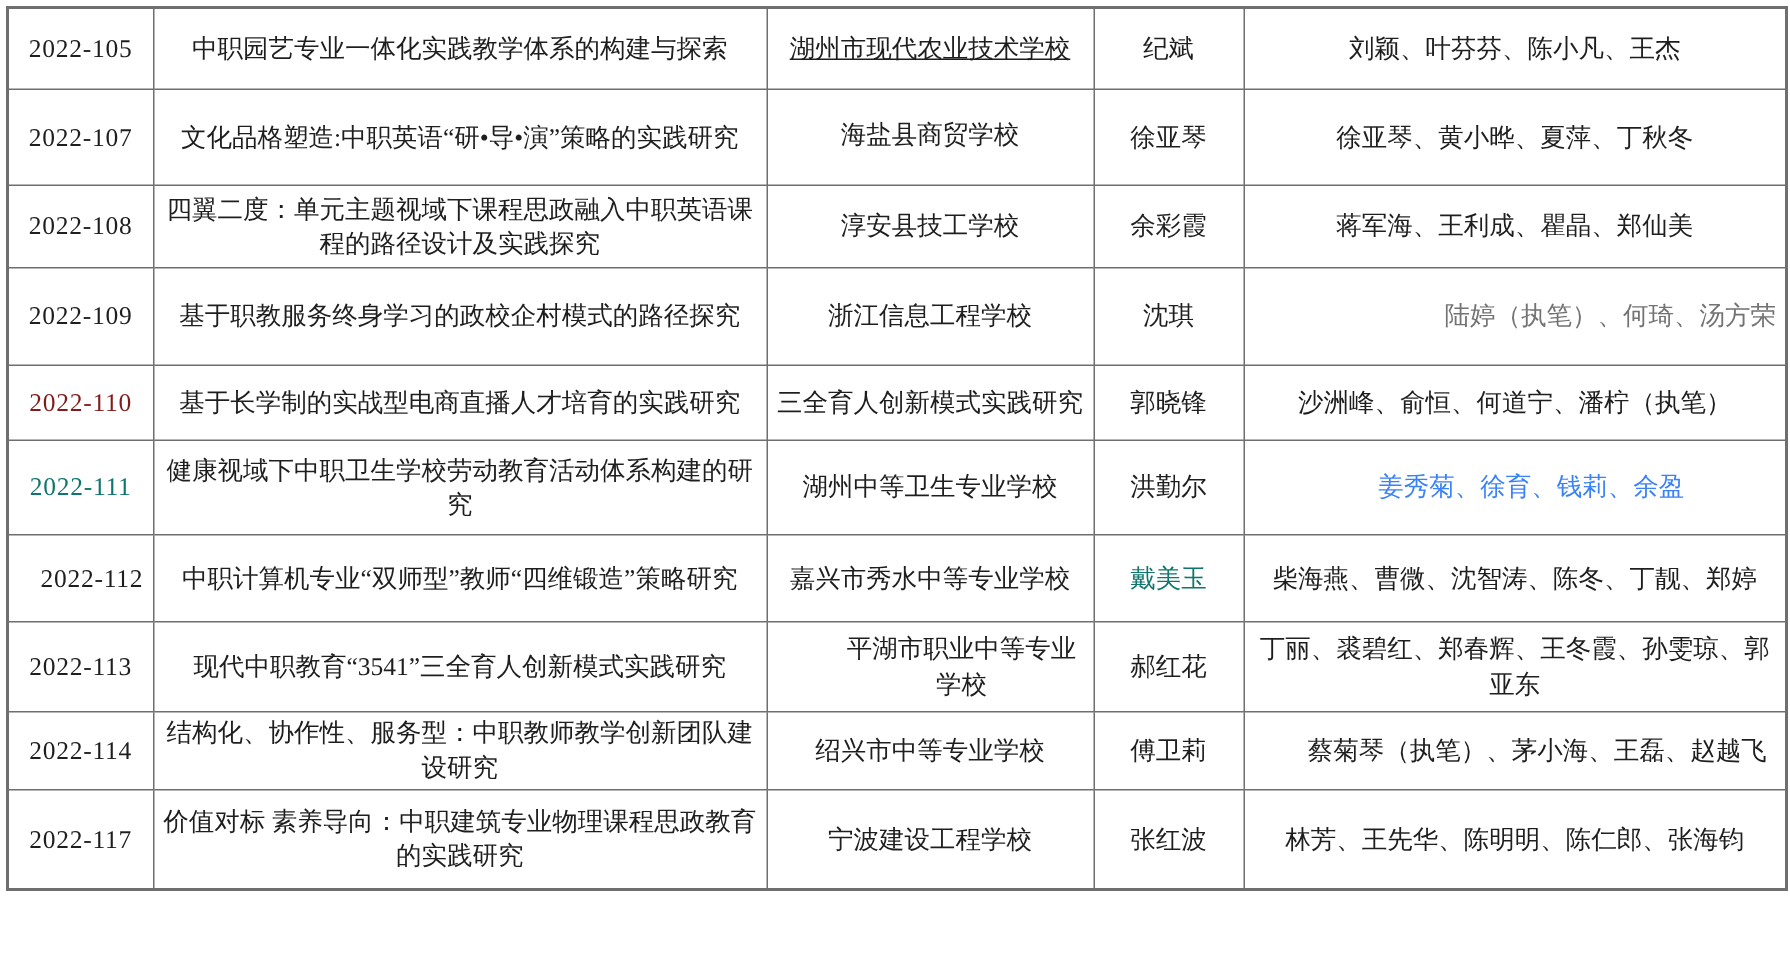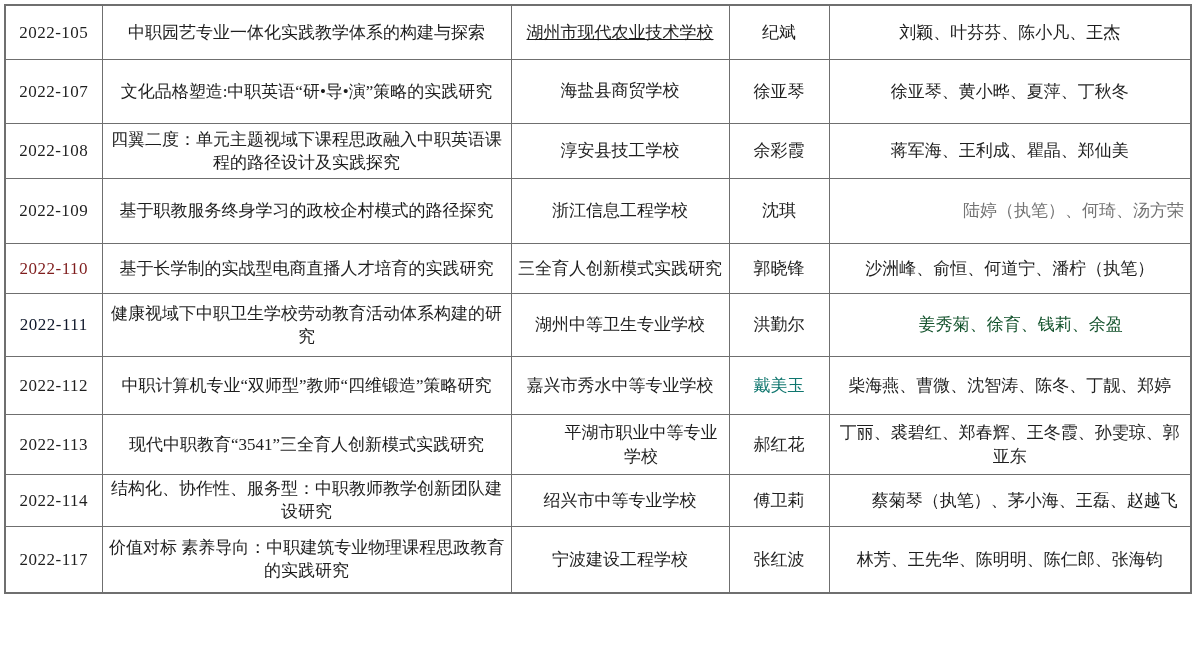"2022-111" td.col-id { color: #0f172a -> #0f766e }
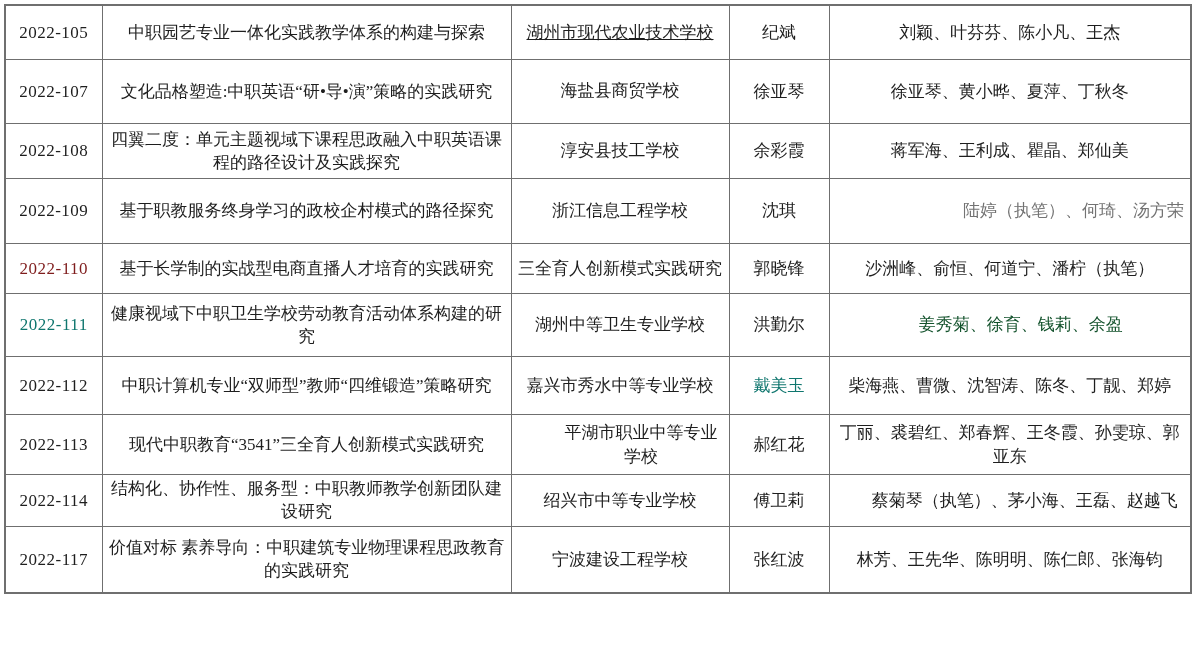"姜秀菊、徐育、钱莉、余盈" td.col-members { color: #14532d -> #3b82f6 }
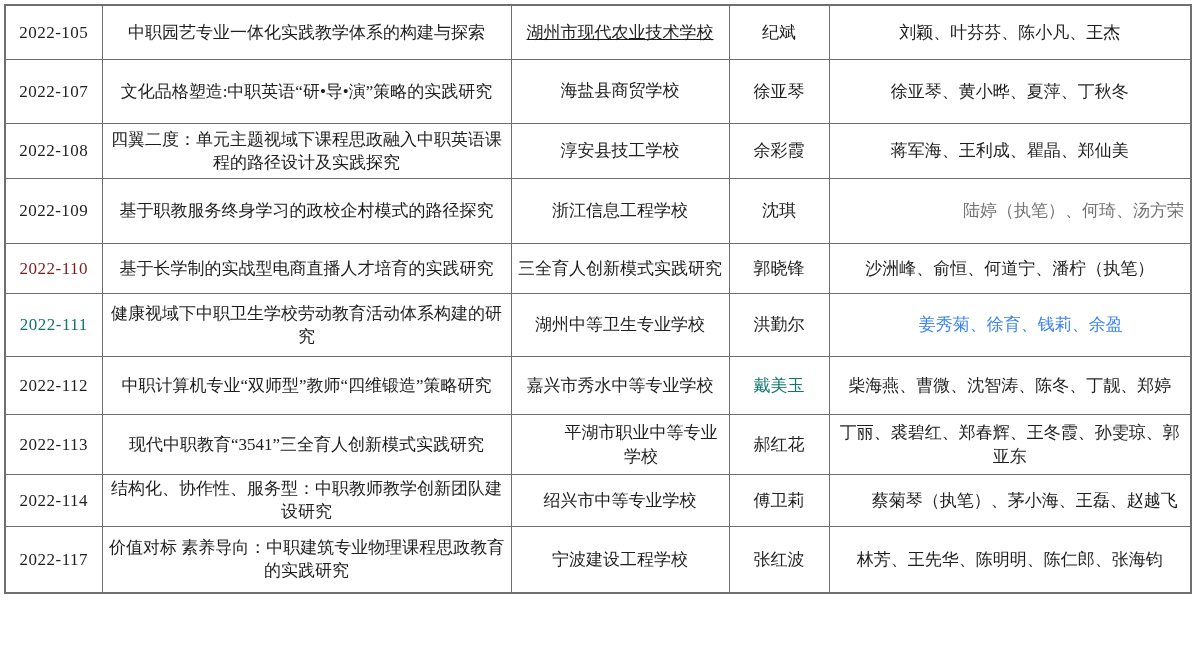"2022-112" td.col-id { text-align: none -> right }
